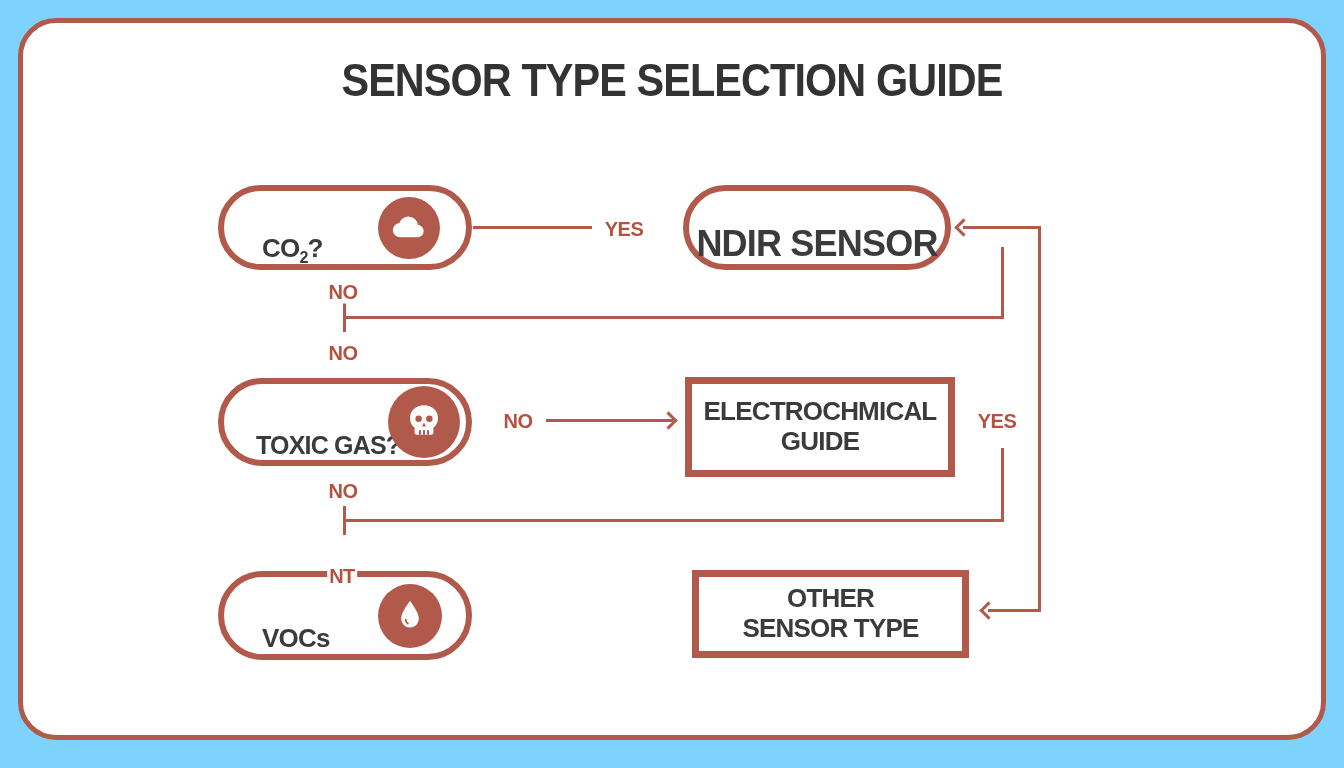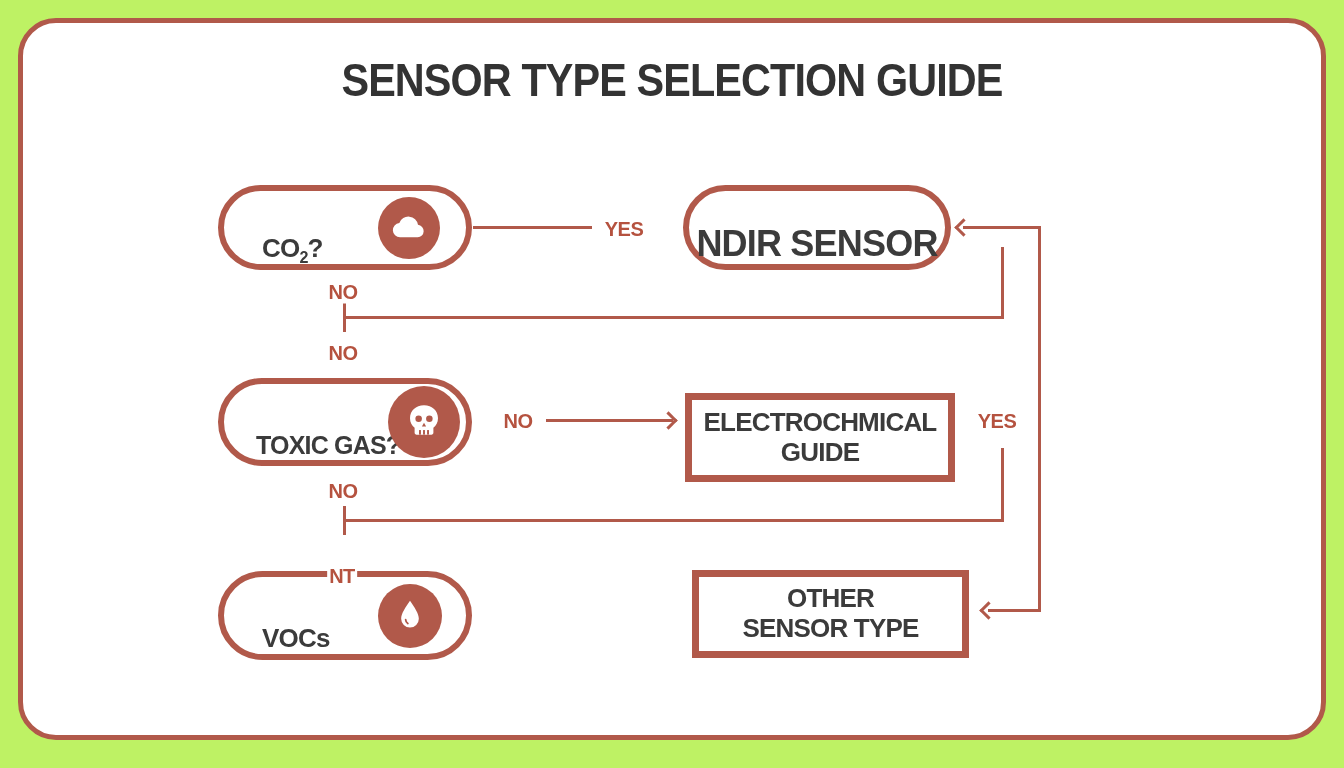"SENSOR TYPE SELECTION GUIDE" .scene { background: #bef264 -> #7dd3fc }
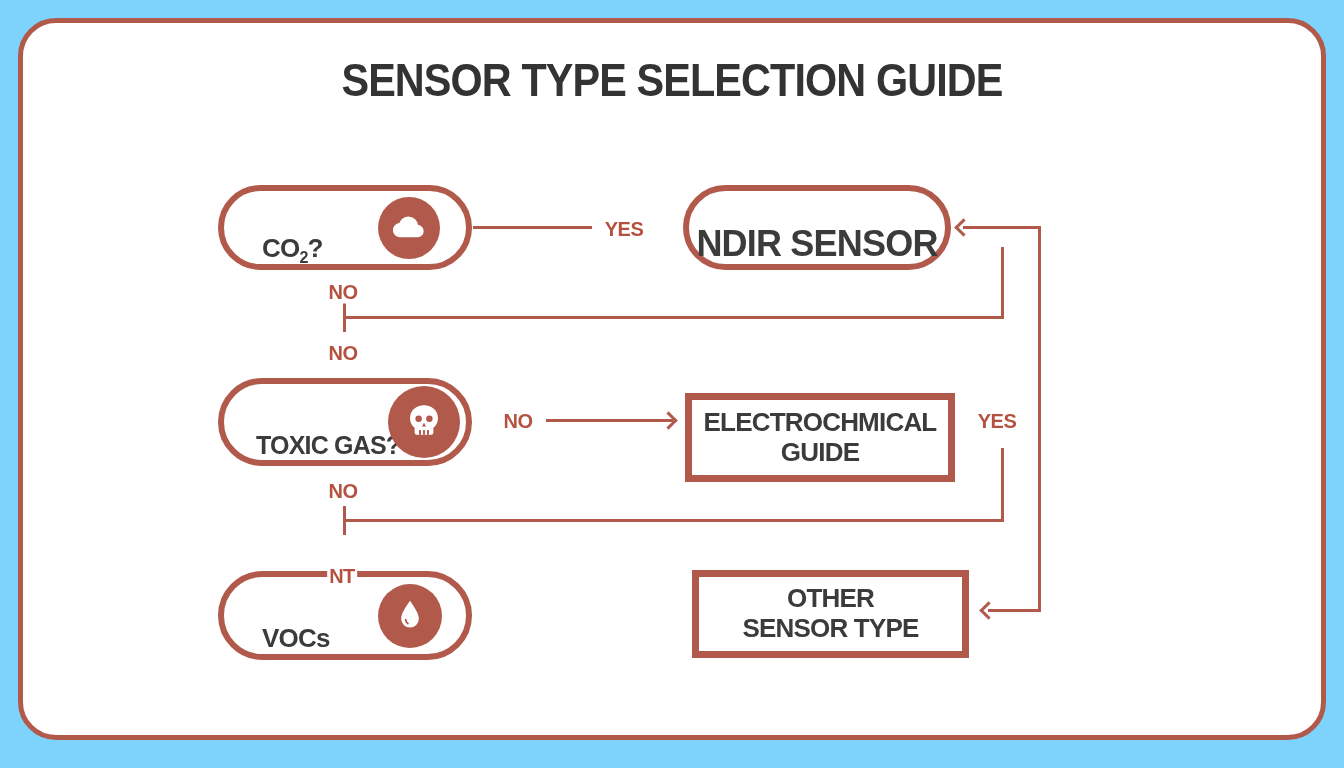"ELECTROCHMICAL" div.rectnode { height: 89px -> 100px; top: 393px -> 377px }
